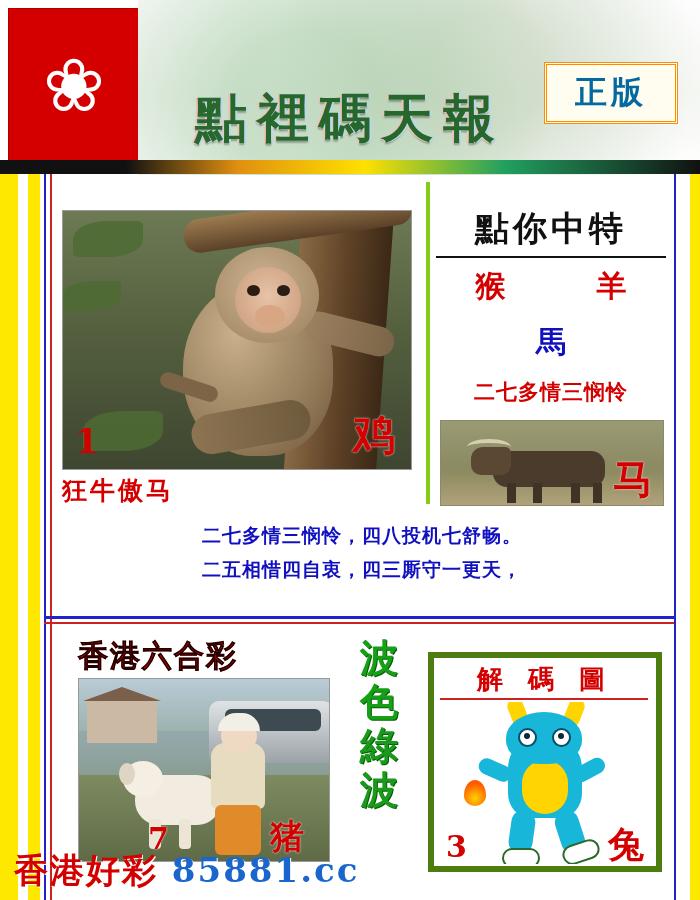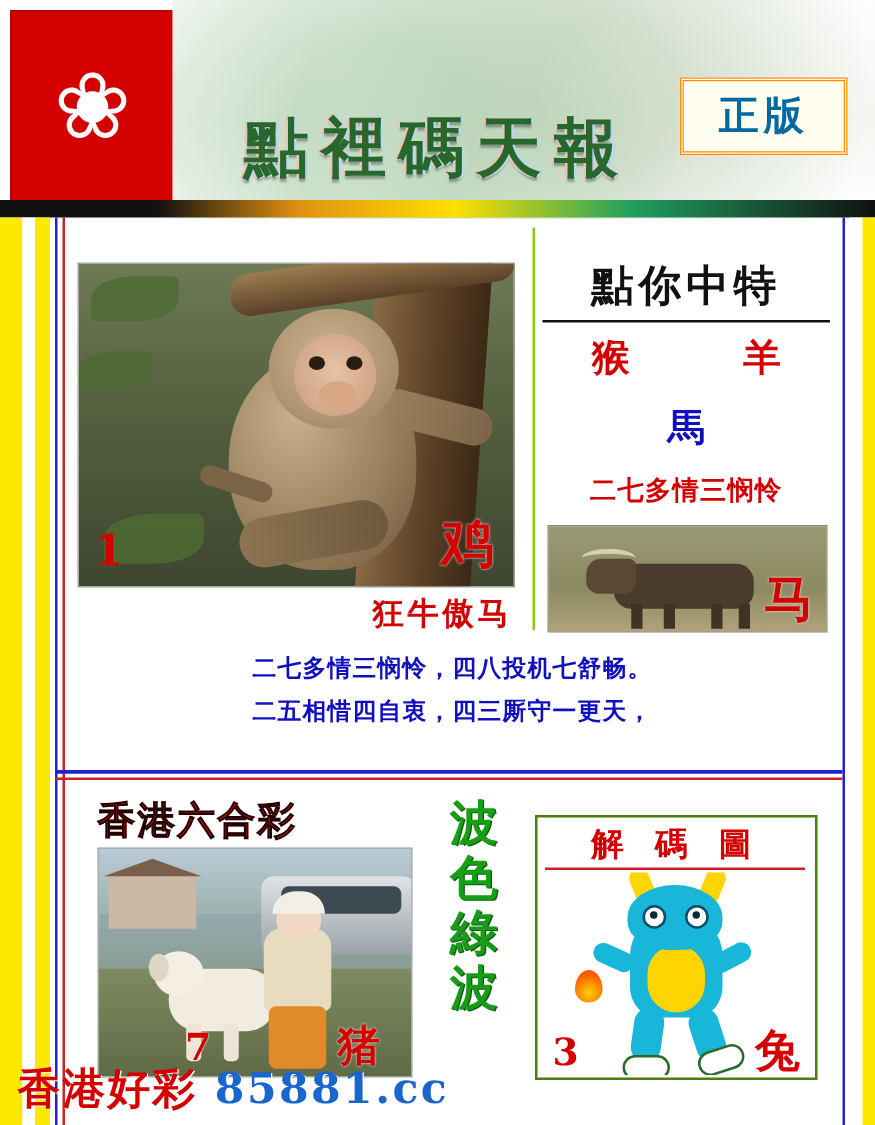"點你中特" .right-col { border-left: 2px solid #84cc16 -> 4px solid #84cc16 }
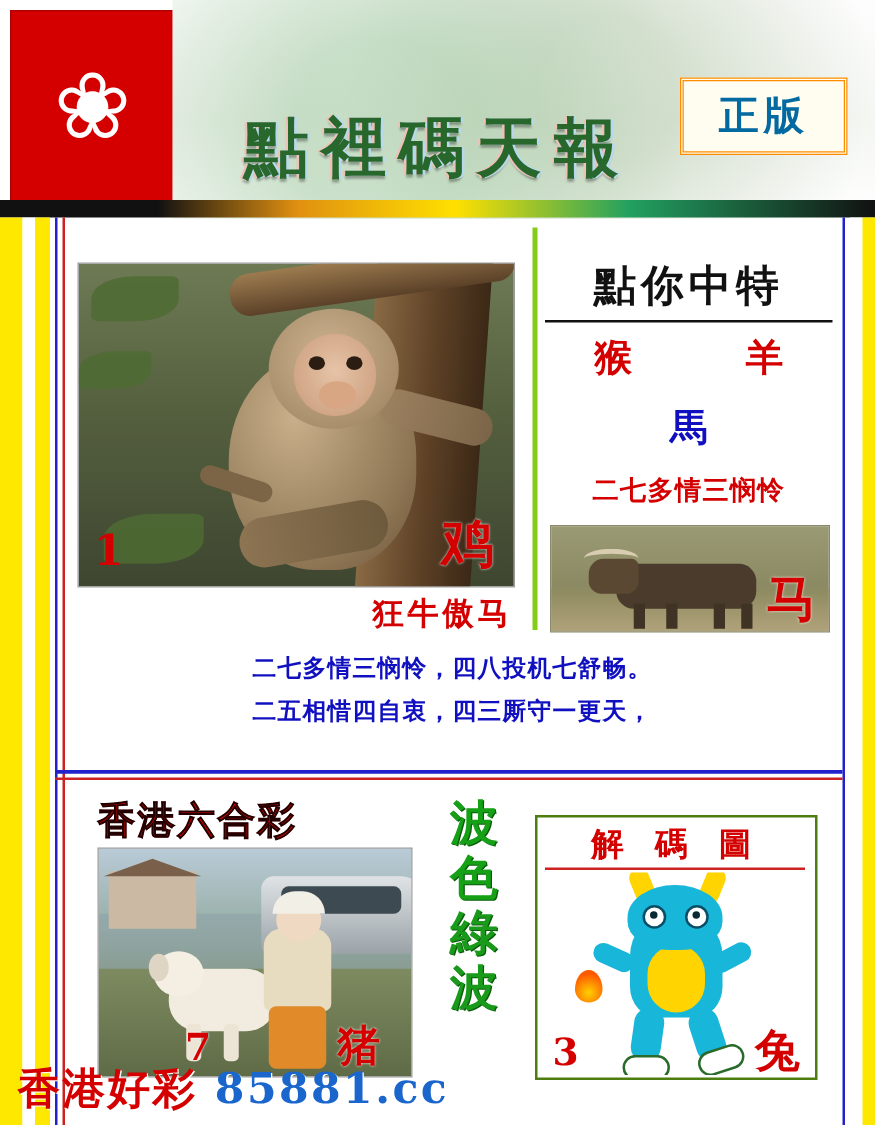"狂牛傲马" .slogan { text-align: right -> left }
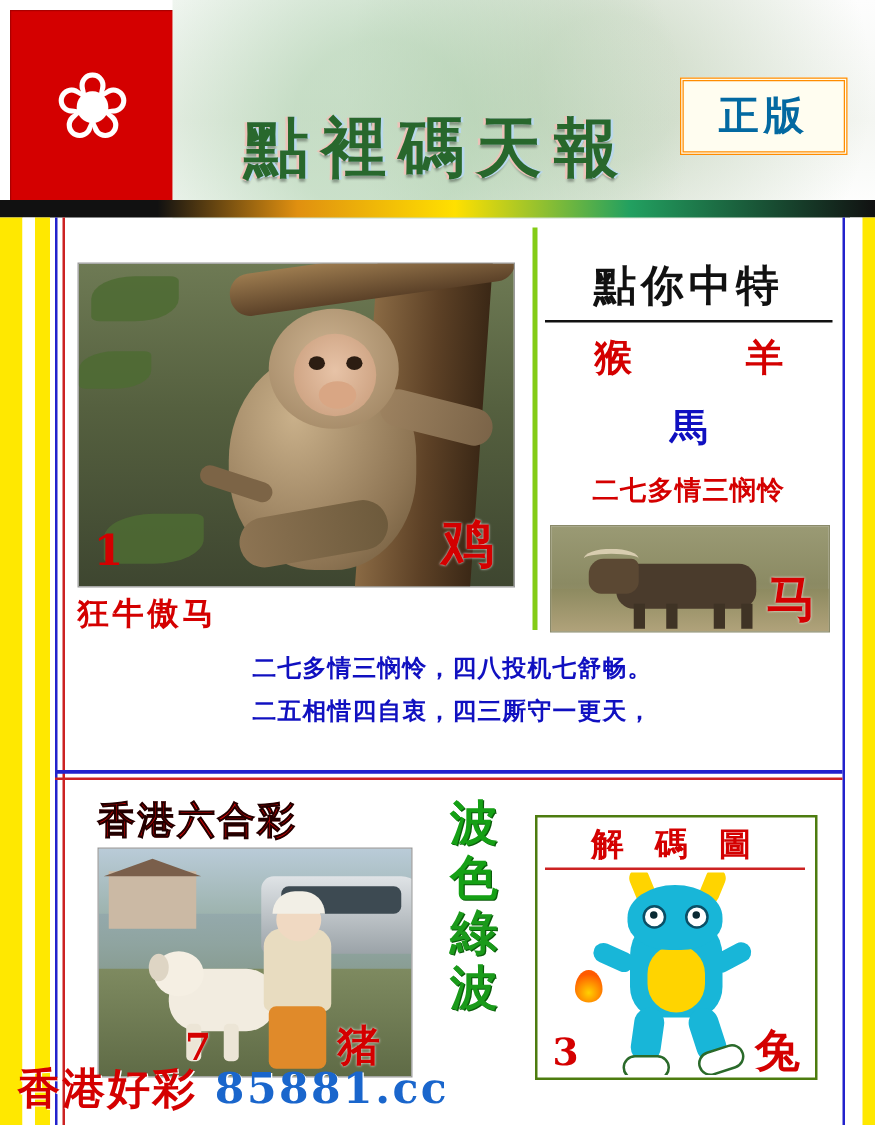"解 碼 圖" .decode-box { border: 2px solid #4d7c0f -> 6px solid #4d7c0f }
